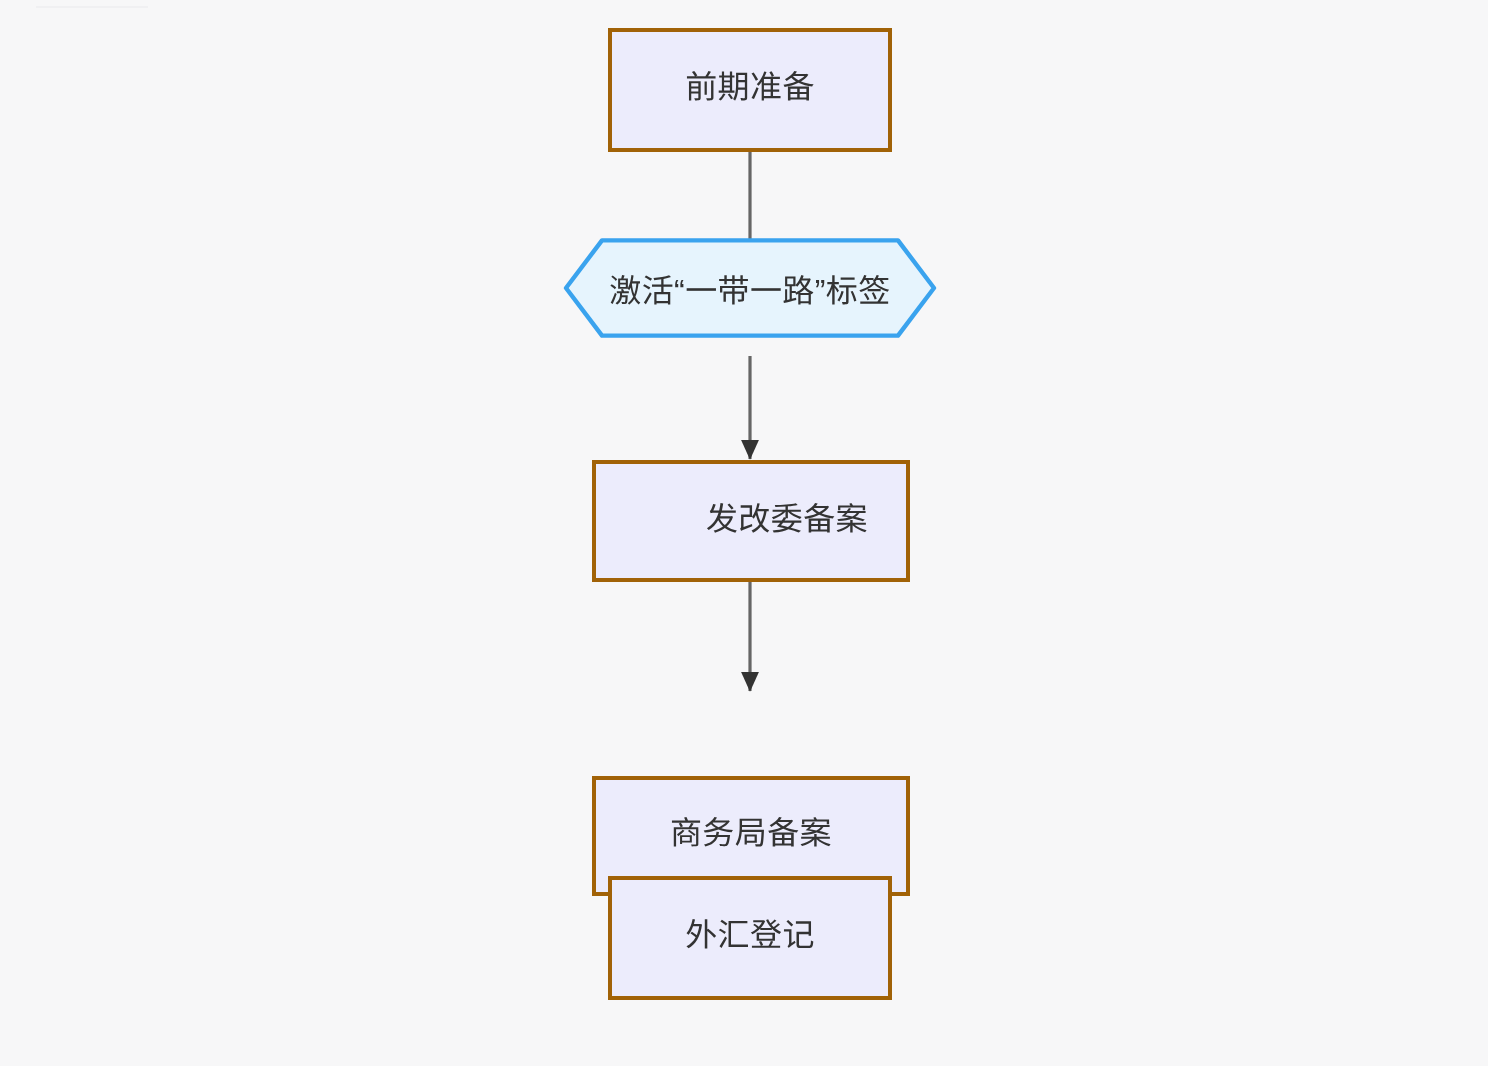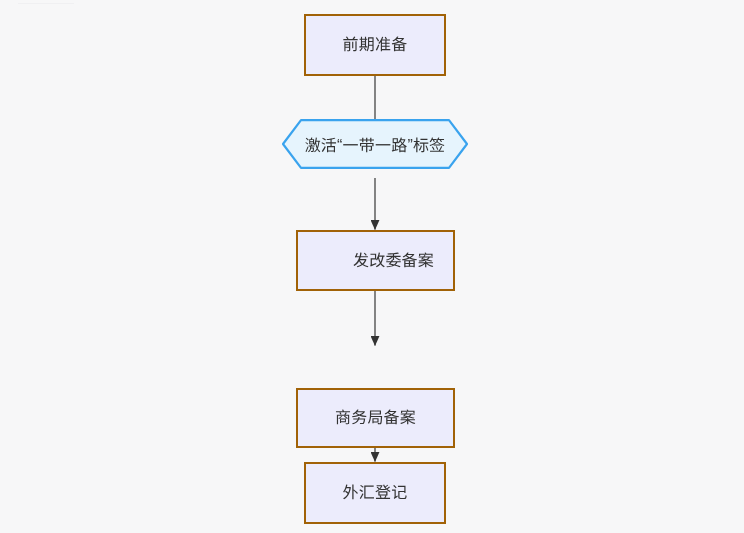"外汇登记" div.node { top: 462px -> 438px }
